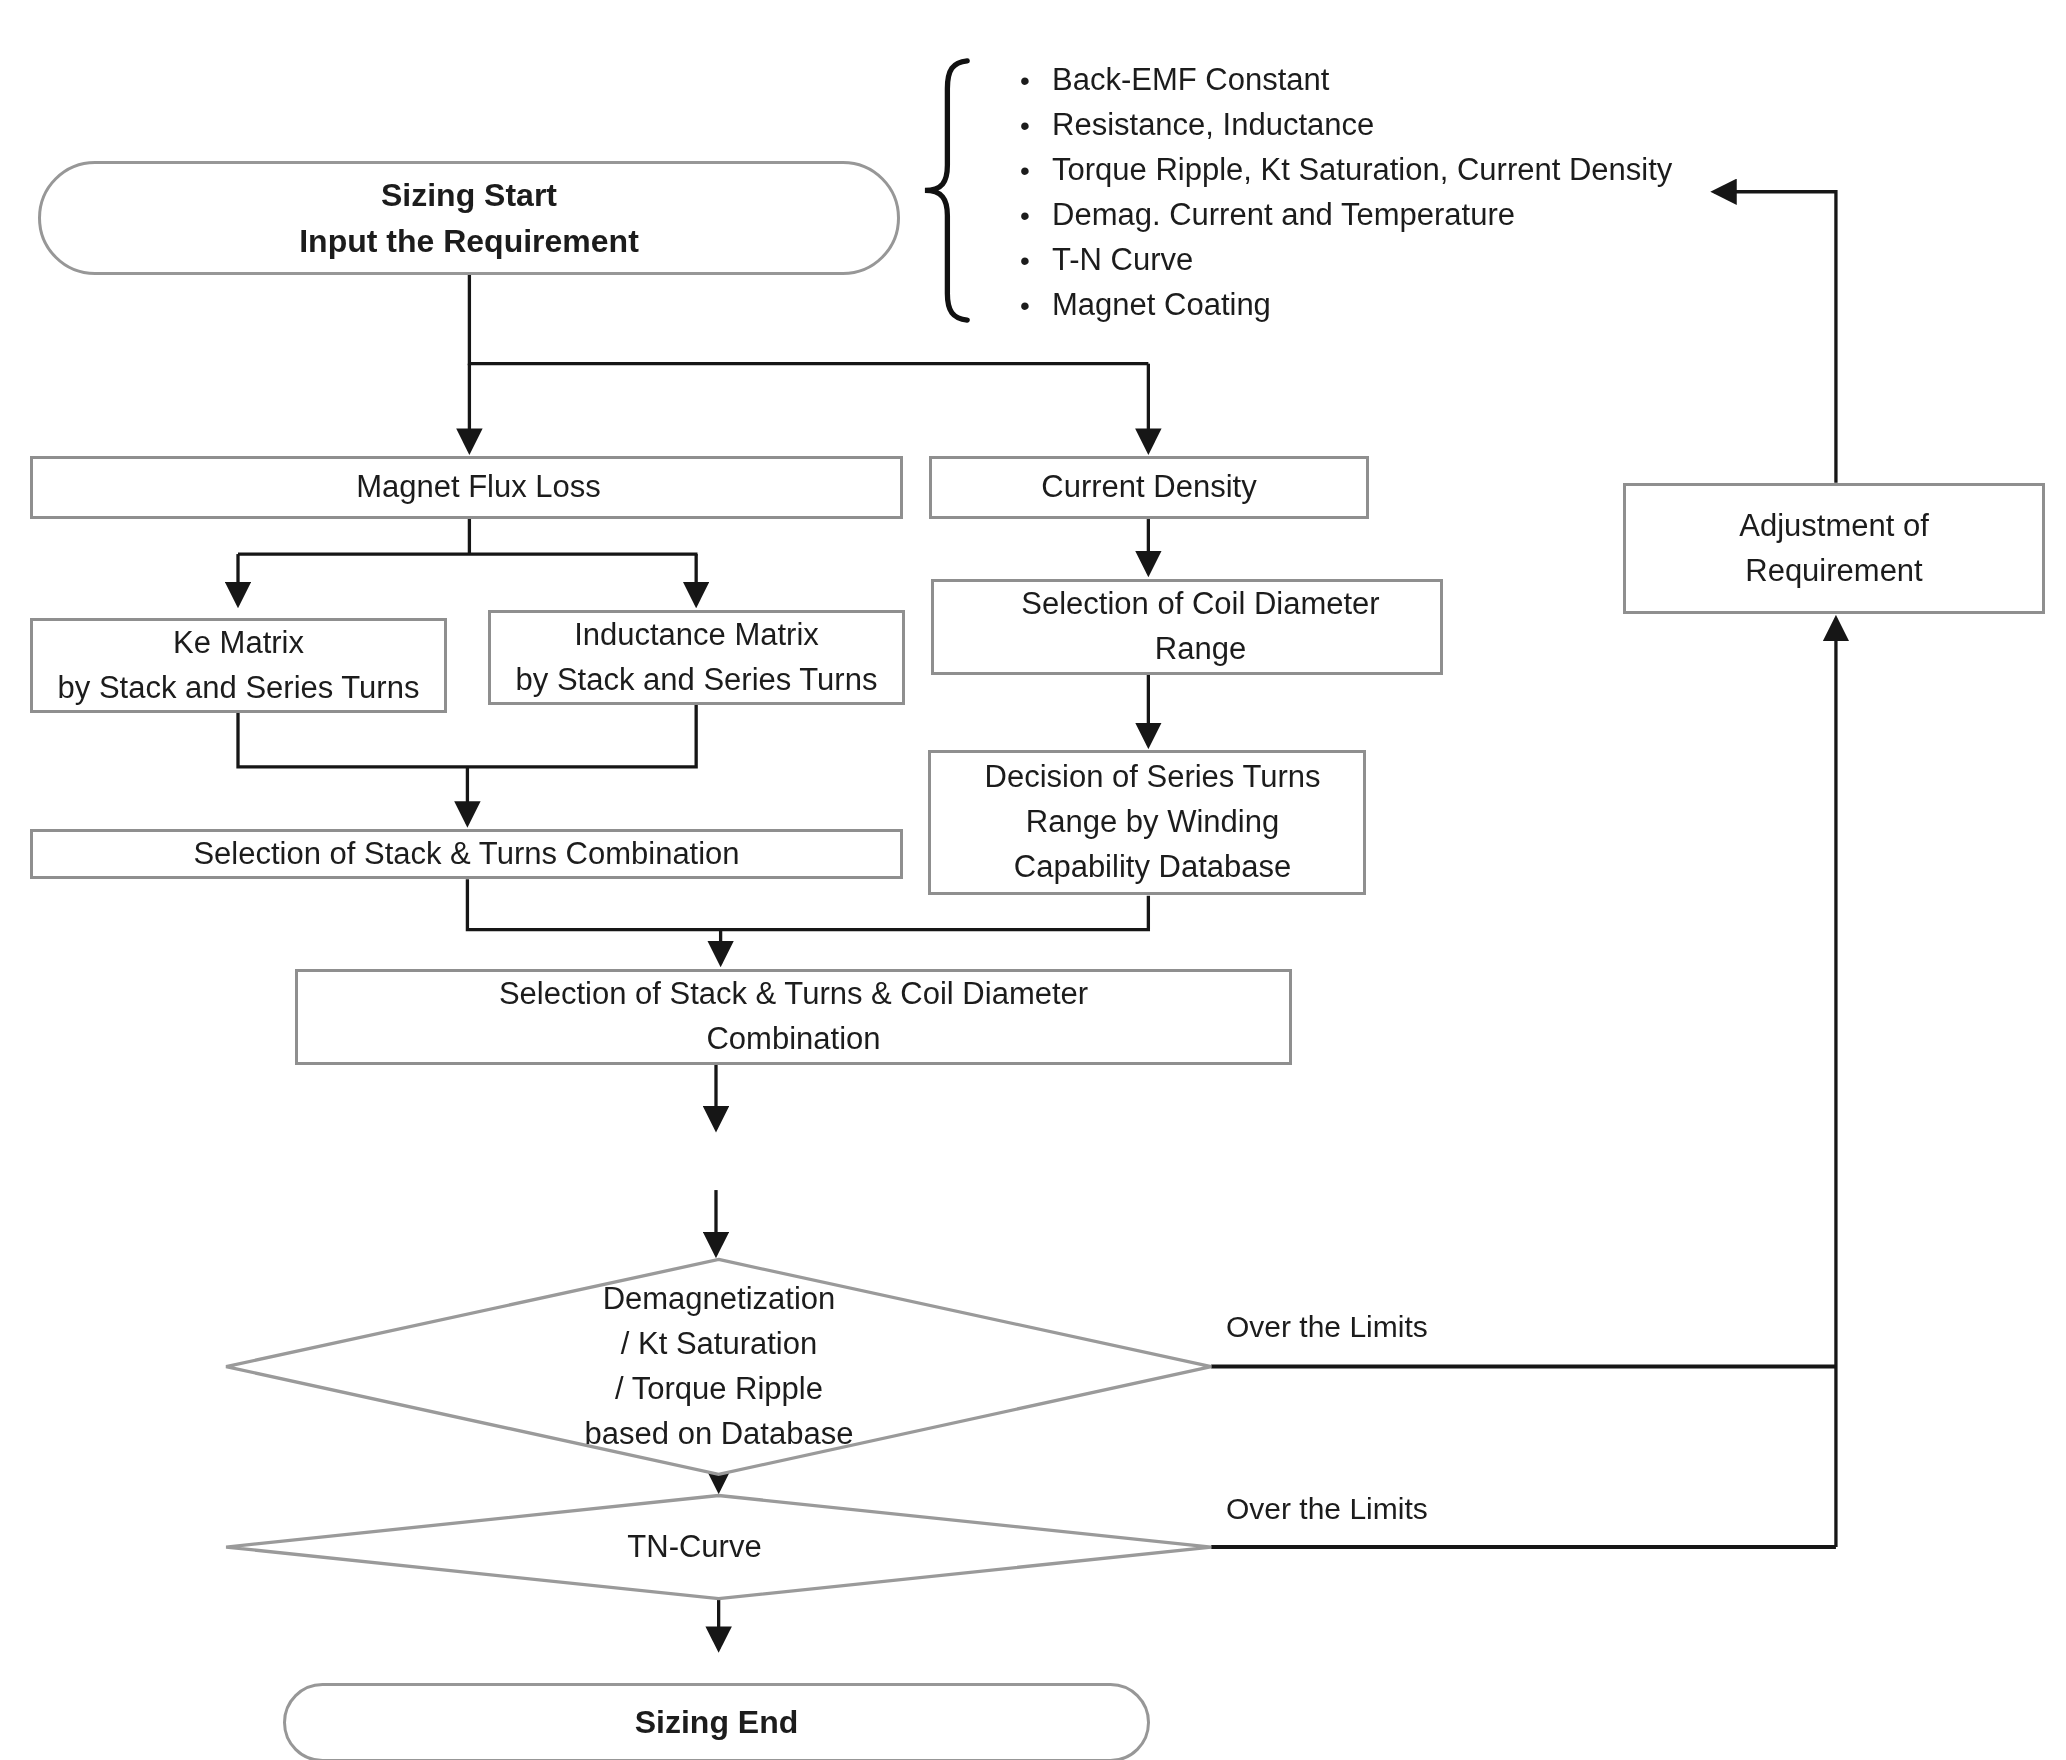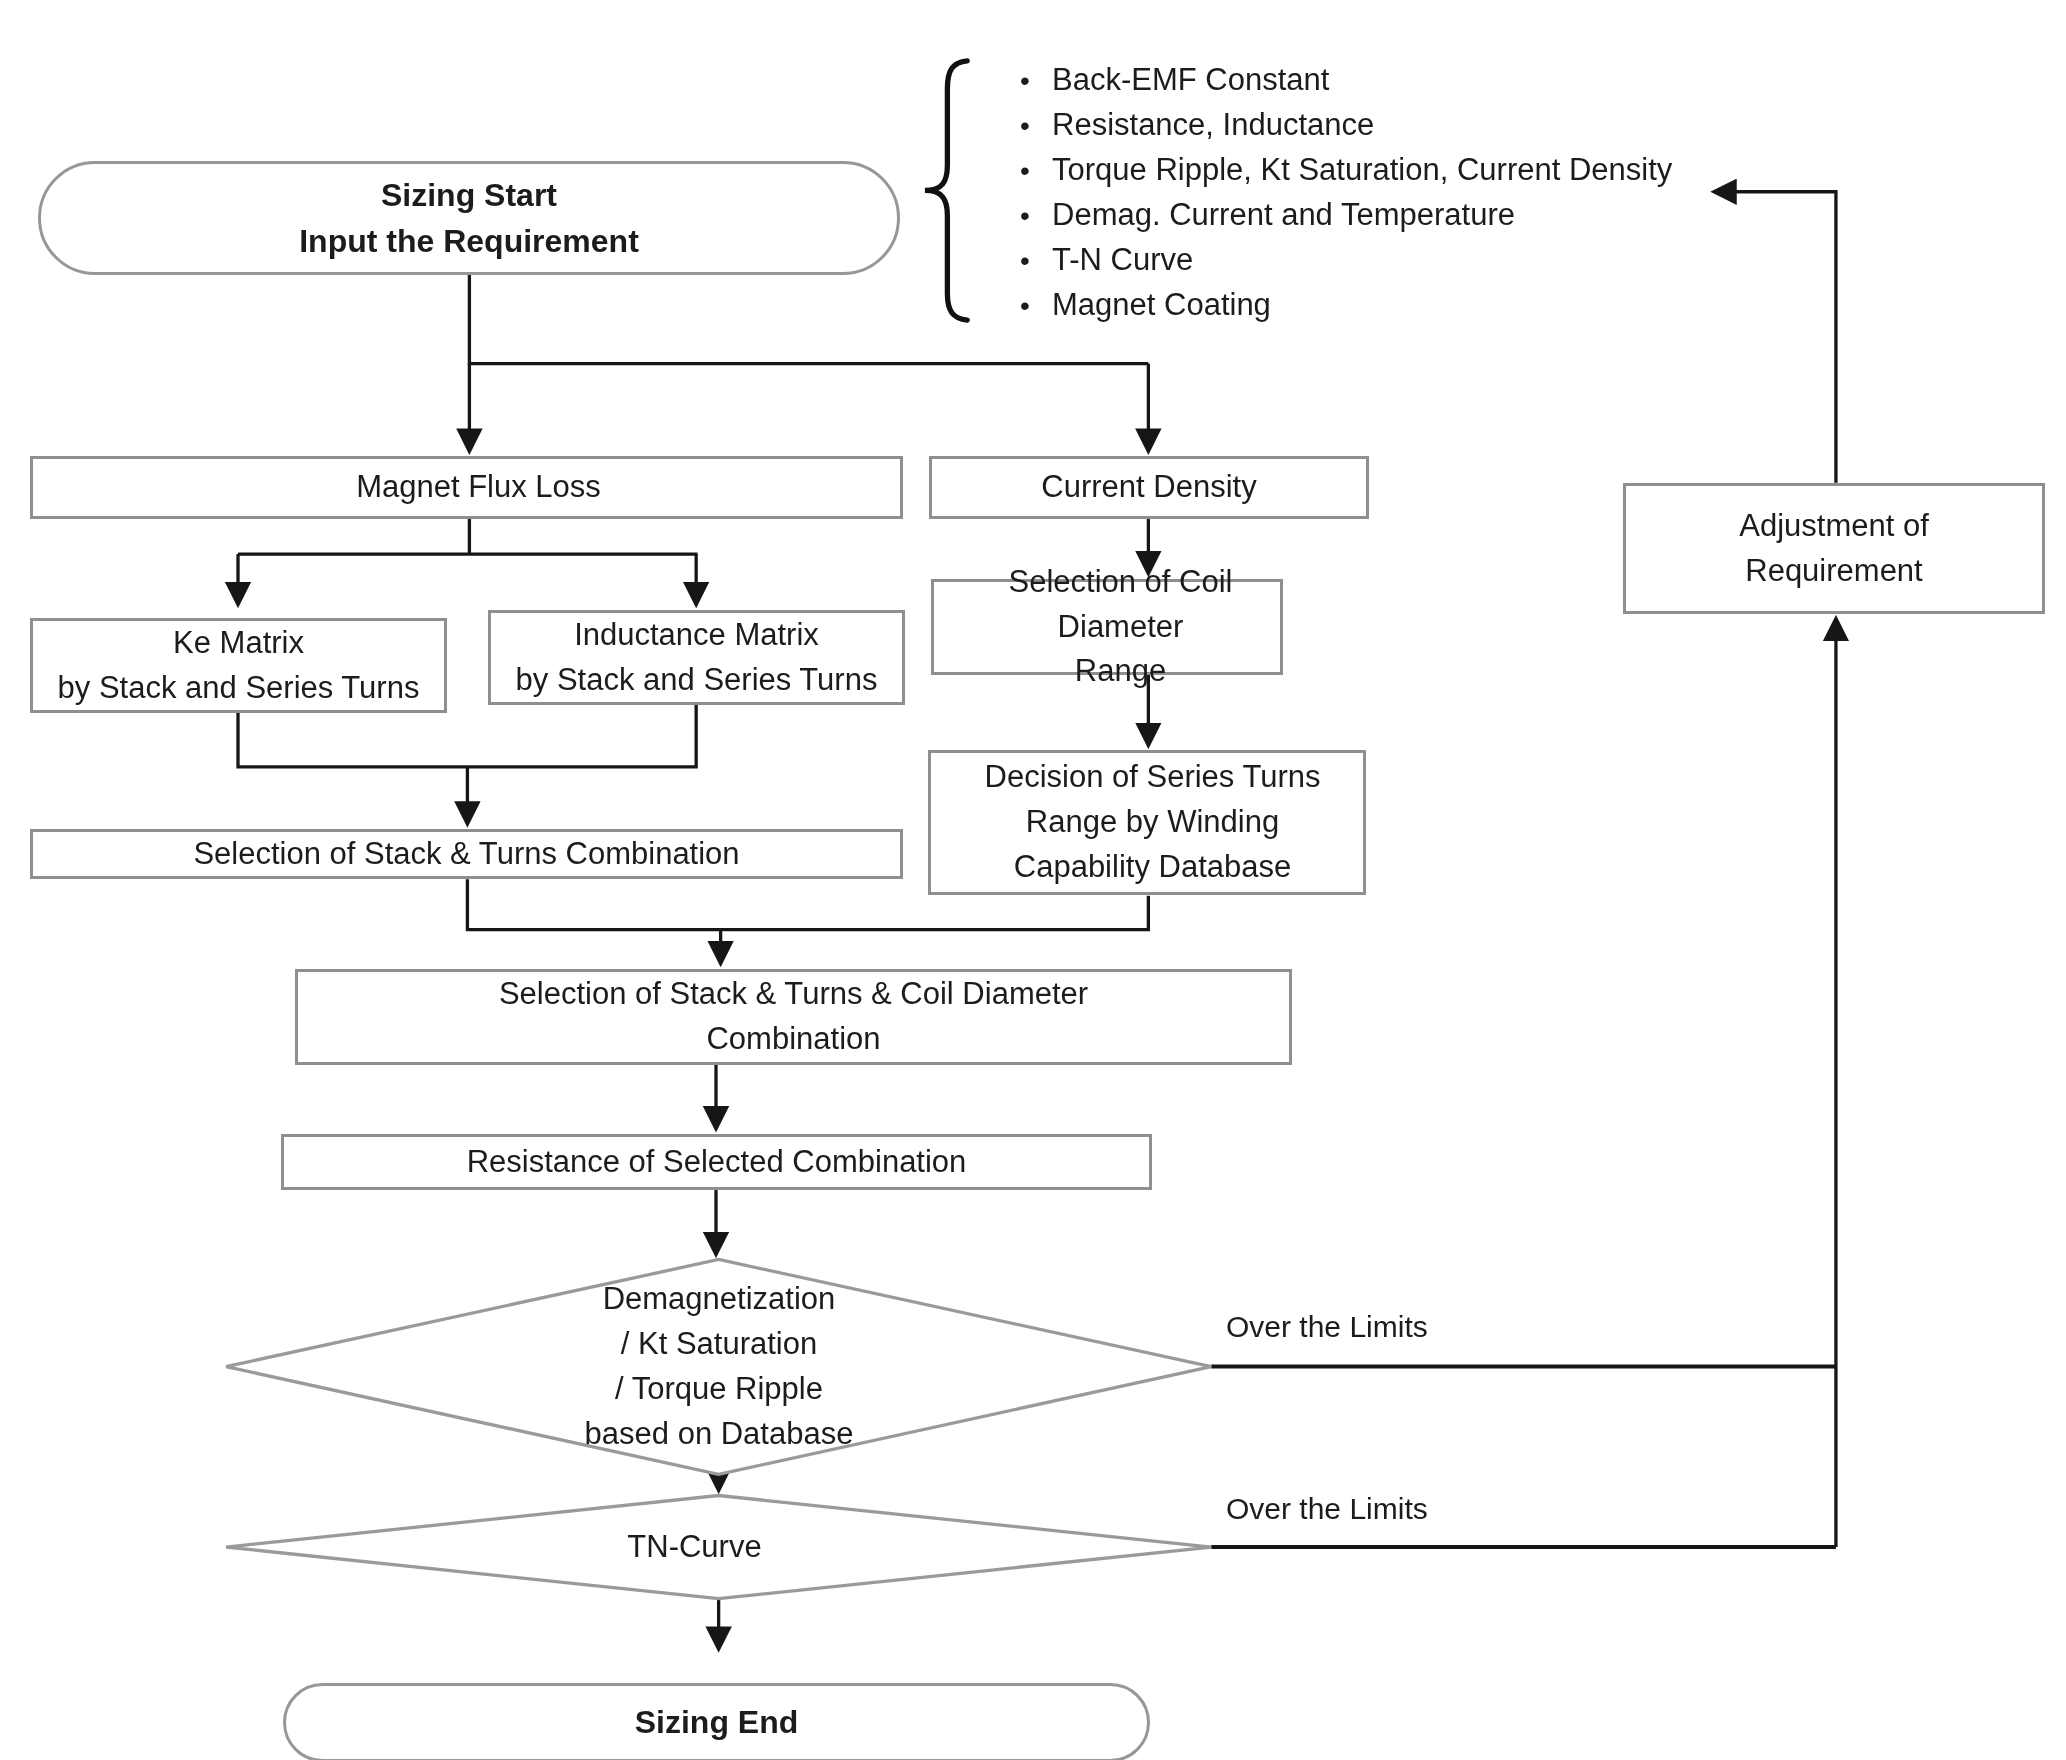"Selection of Coil Diameter" div.node { width: 352px -> 512px }
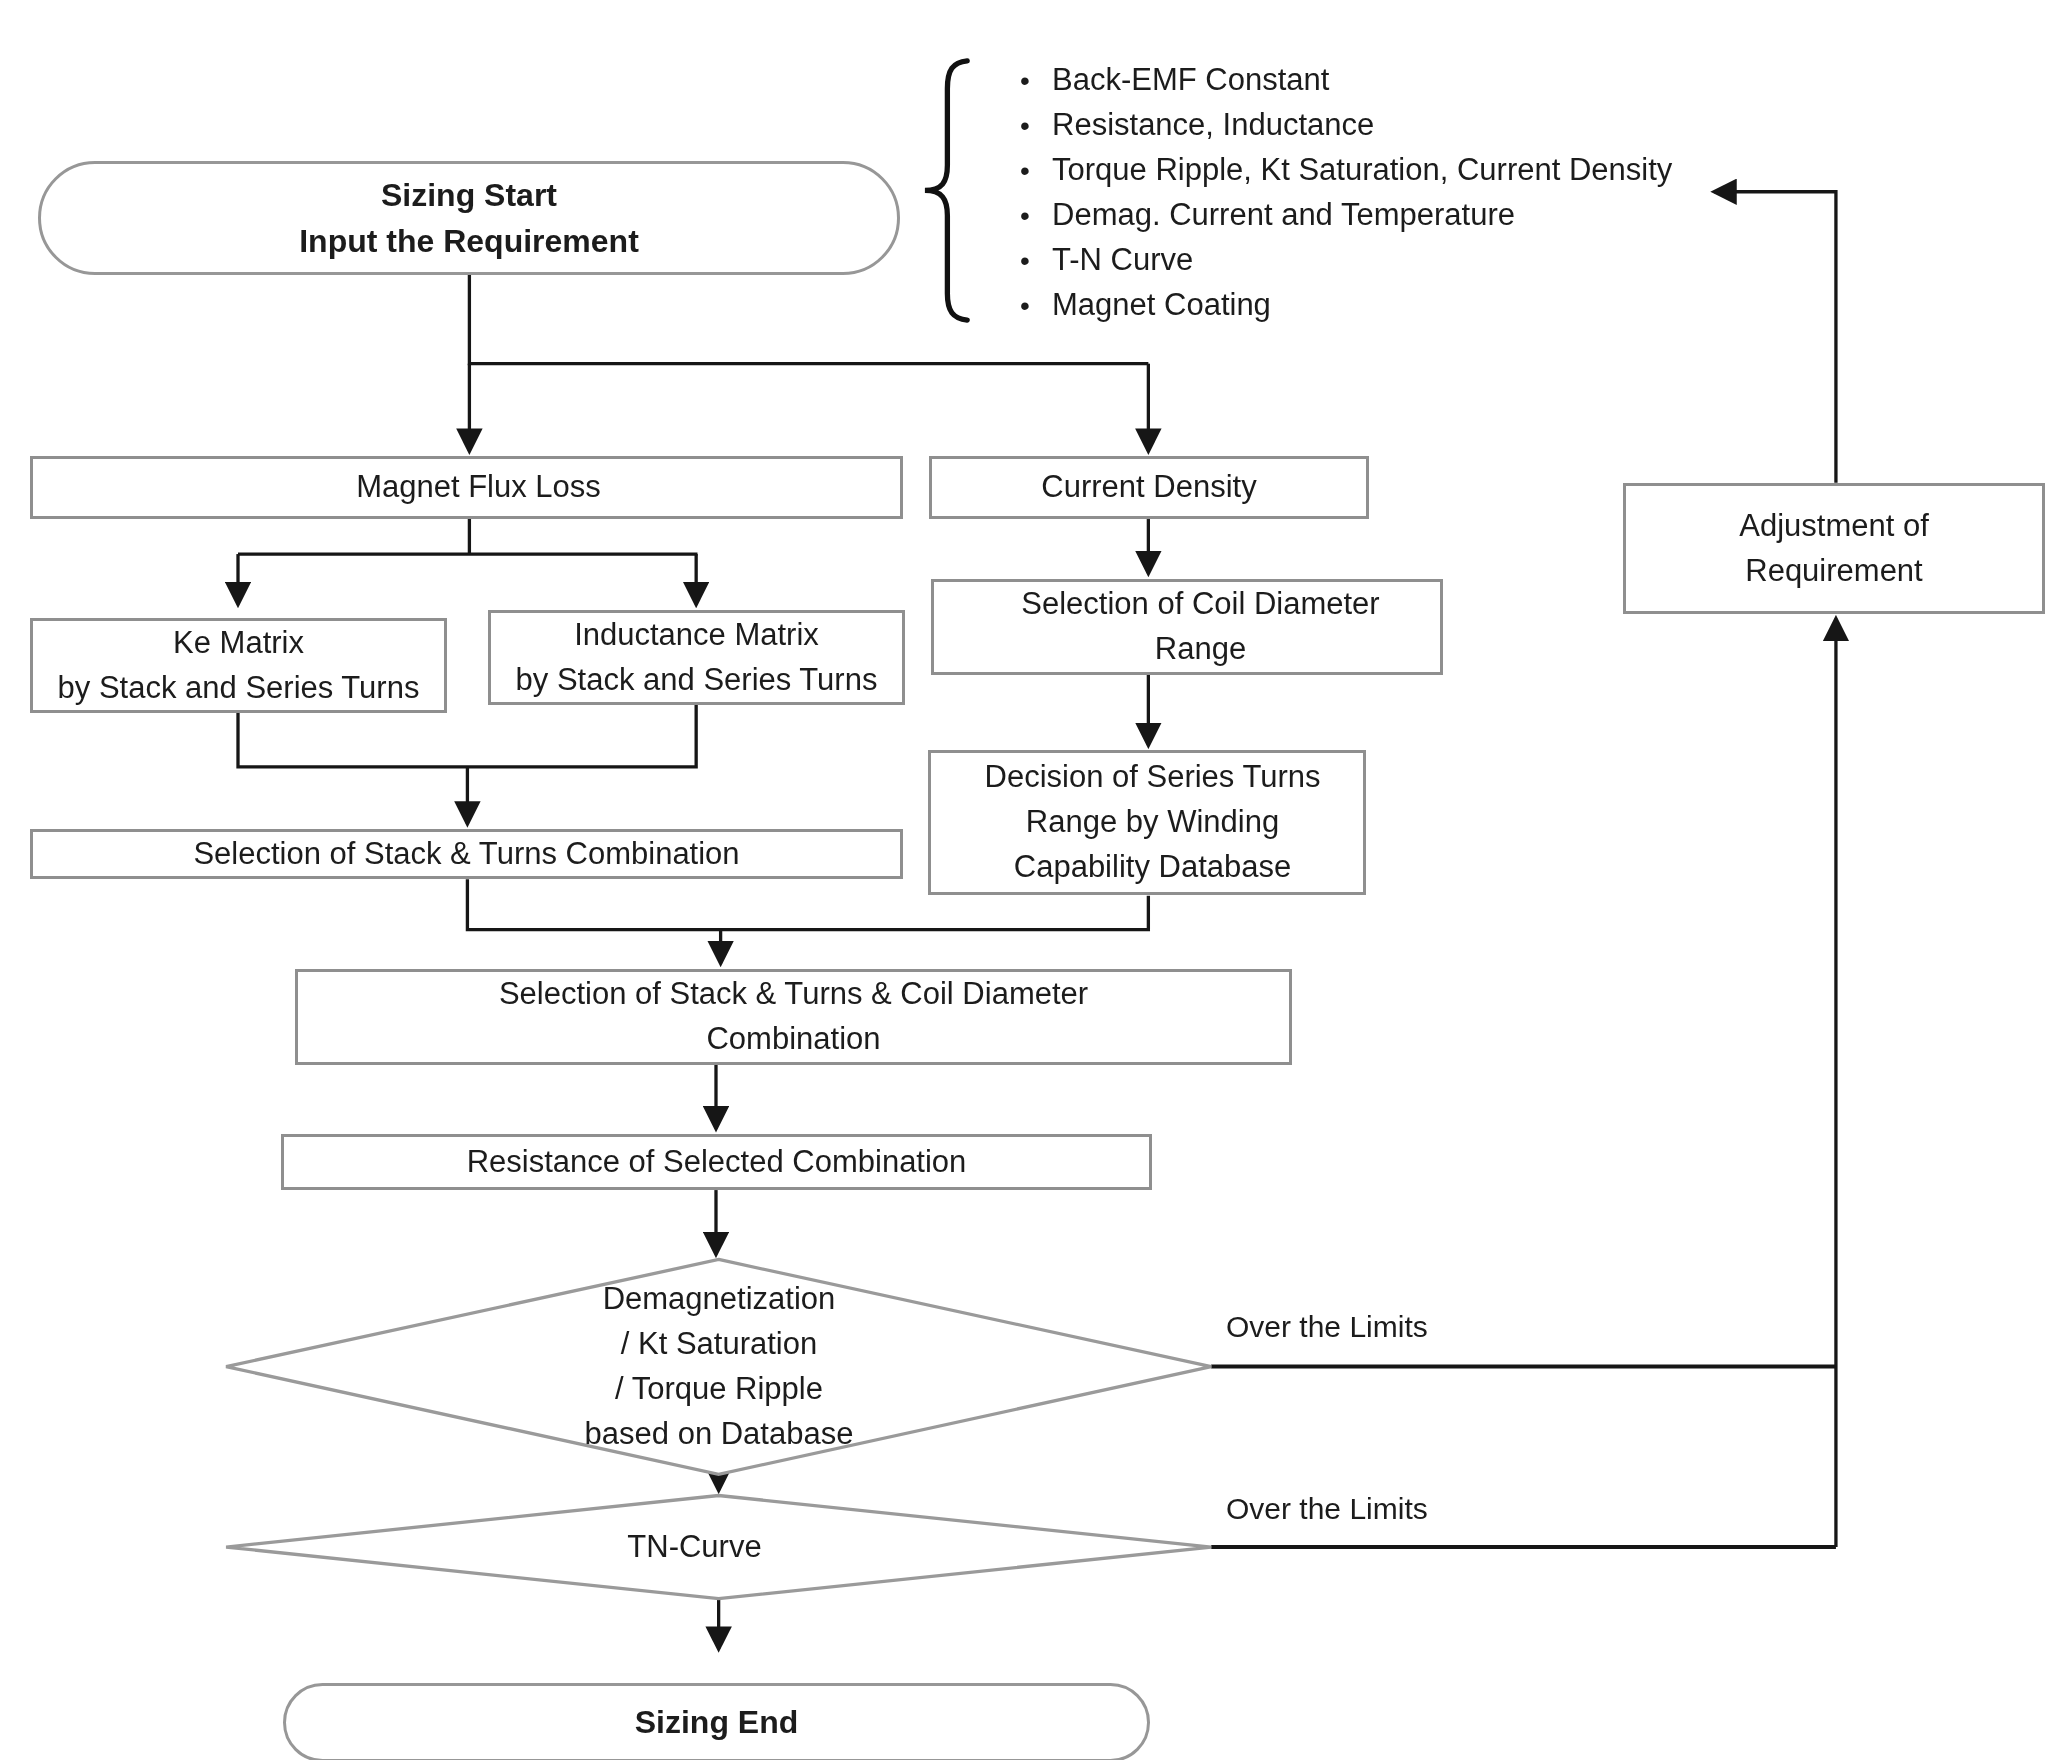"Resistance of Selected Combination" div.node { html: <div>Resistance of Selected Combination</div> -> none }
